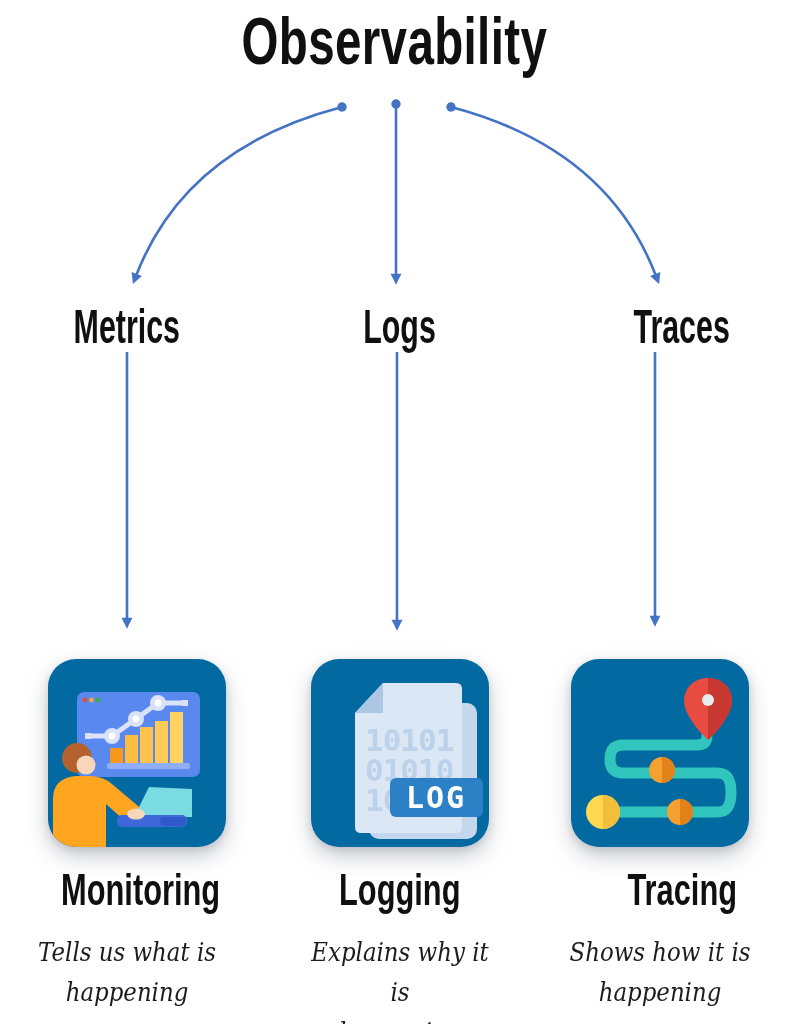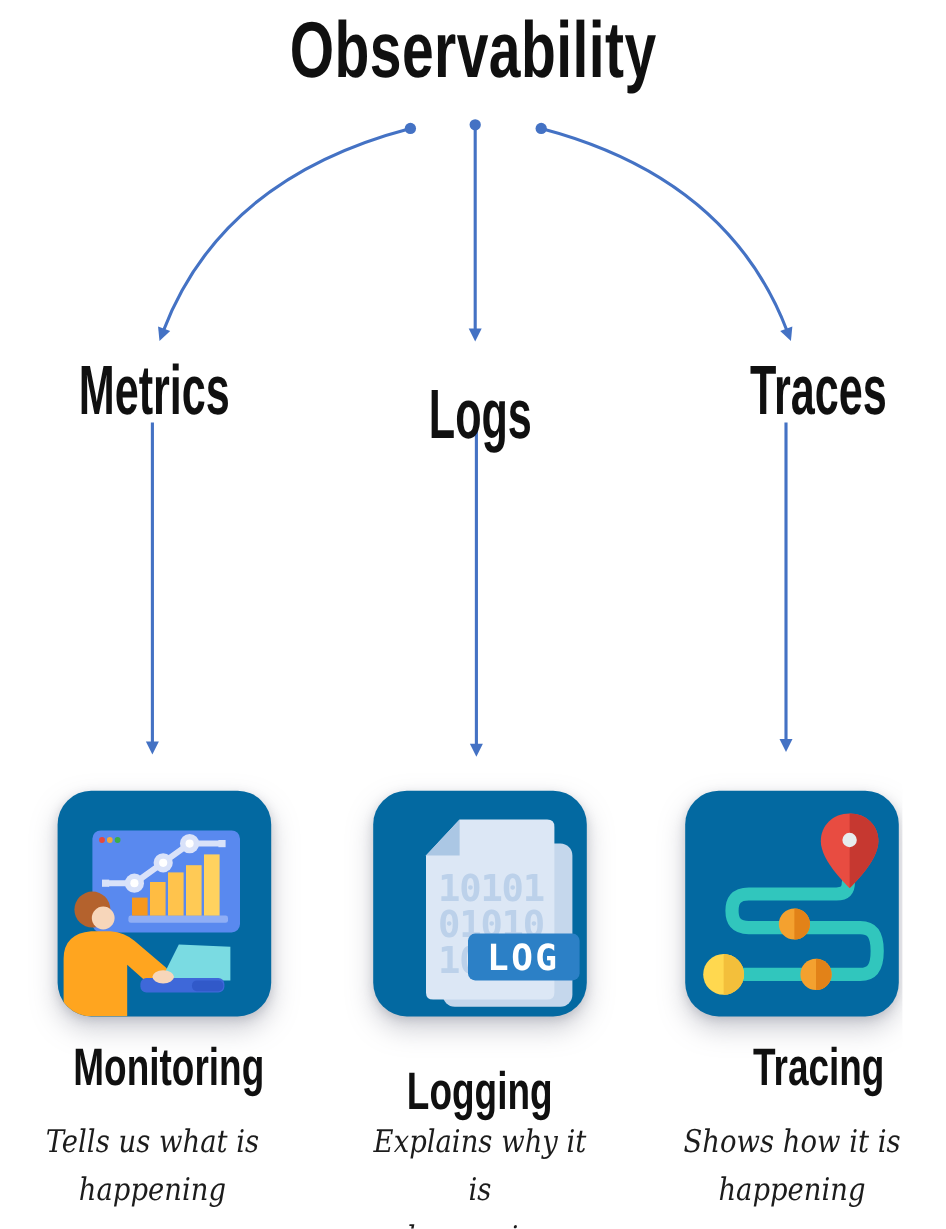"Observability" .canvas { padding-left: none -> 16px }
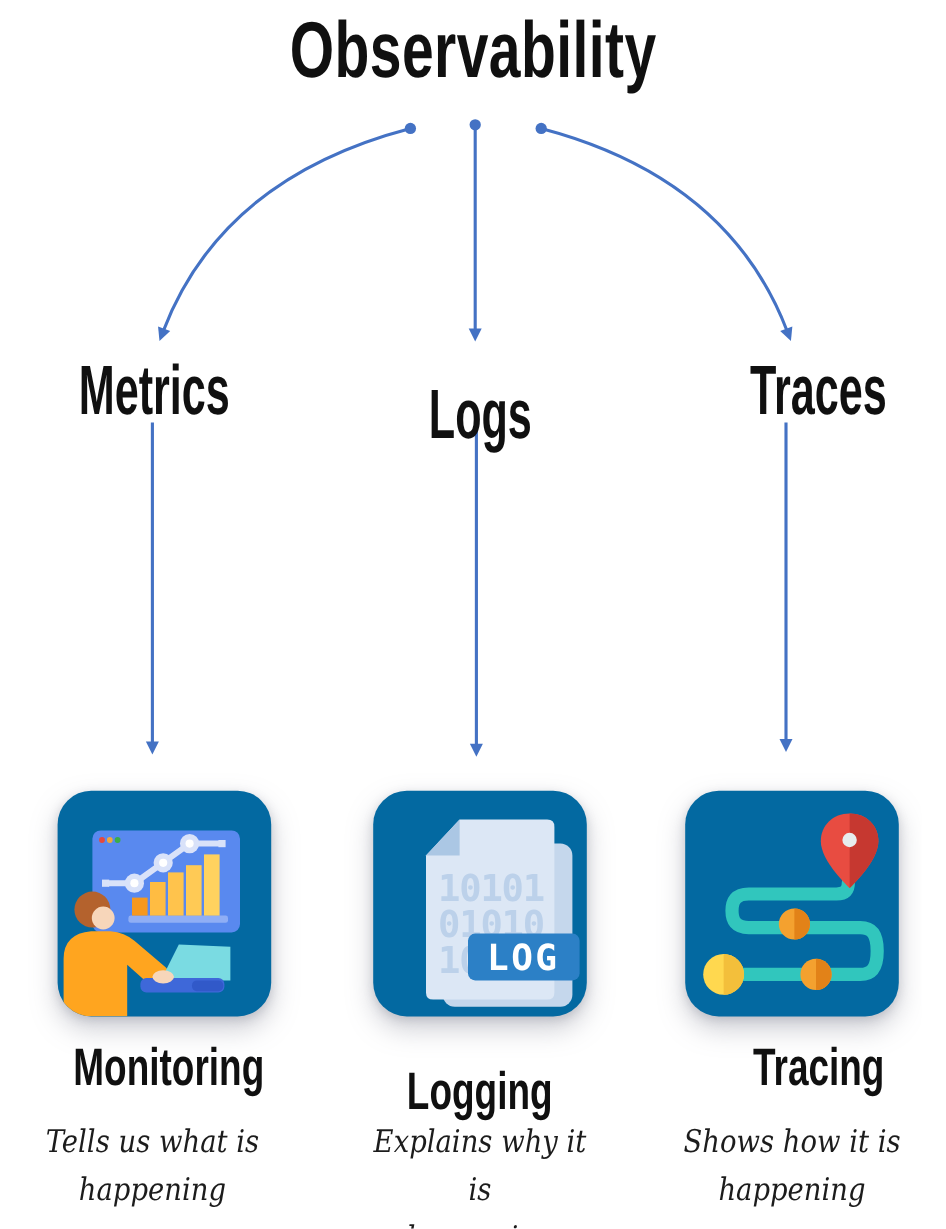"Metrics" .signal-row div.sig { font-size: 58px -> 49px }
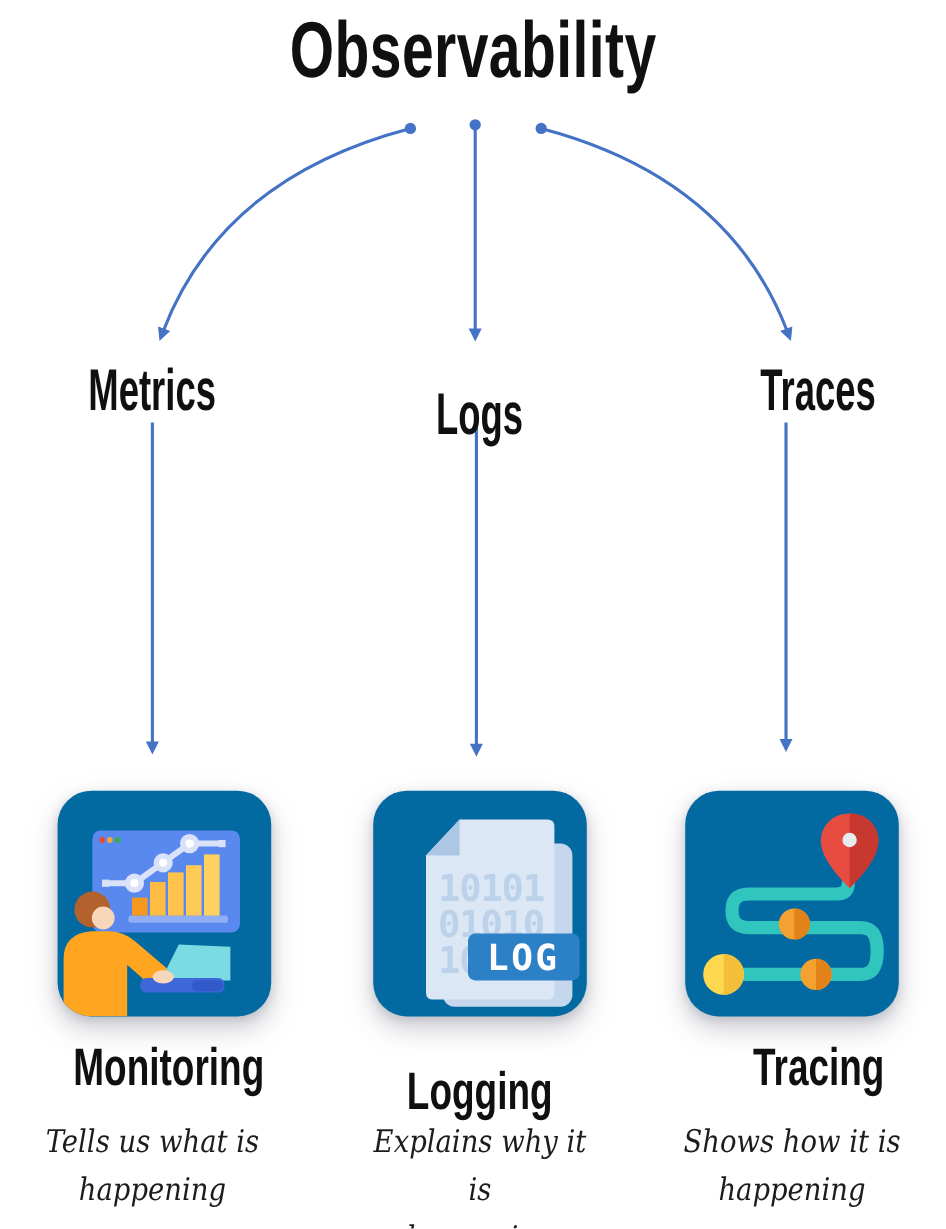"Logs" .c2 { margin-top: 20px -> none }
